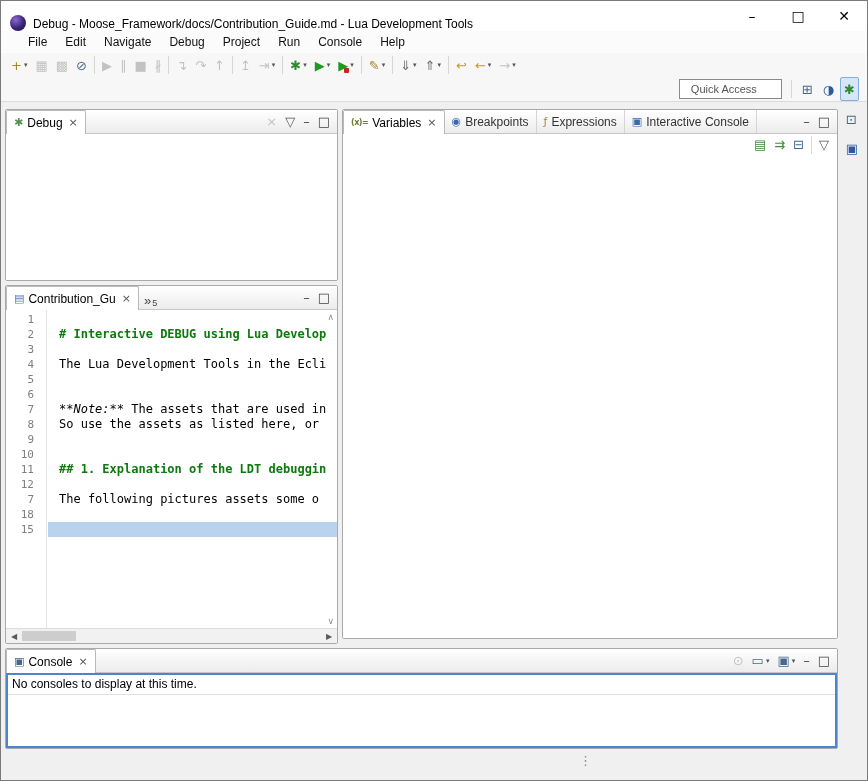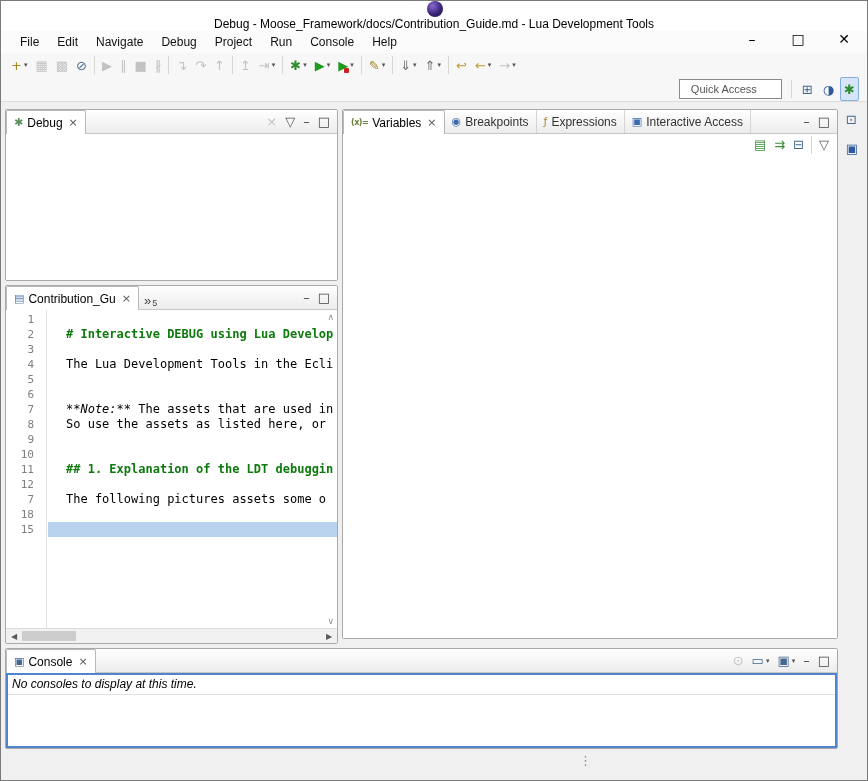"Debug -" .titlebar { align-items: center -> flex-end; flex-direction: column -> none }
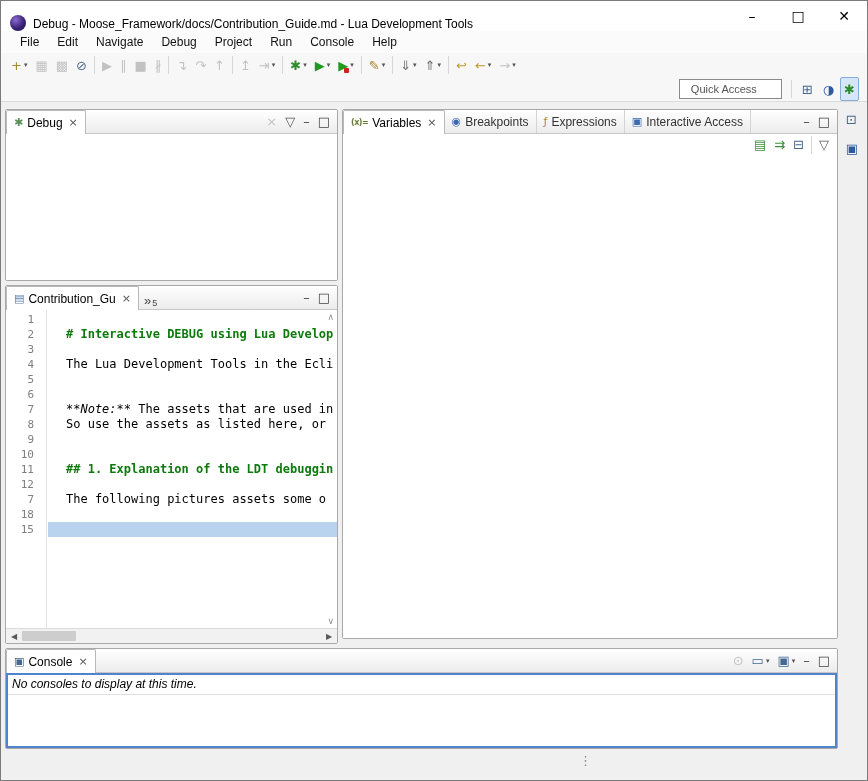"File" .menubar { padding-left: 10px -> 18px }
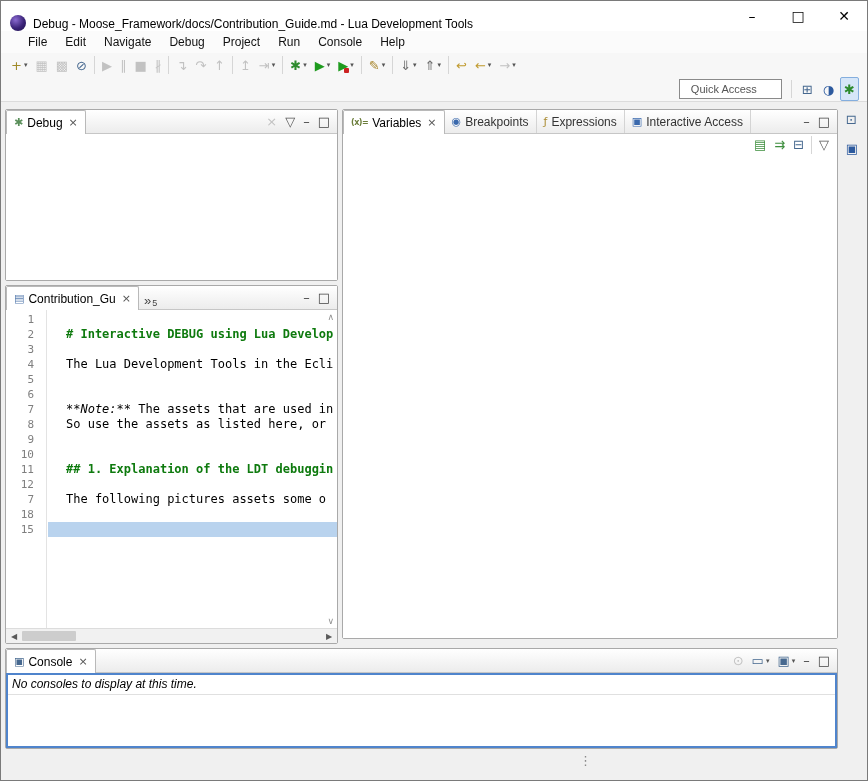"Interactive Access" span { text: Access -> Console }
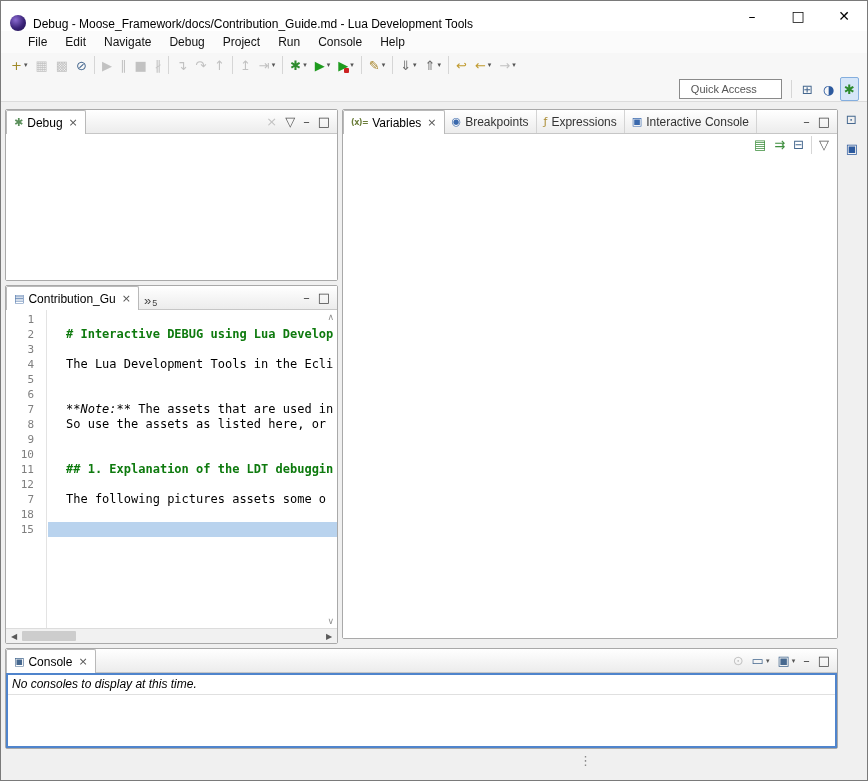"# Interactive DEBUG using Lua" .ct { padding-left: 18px -> 11px }
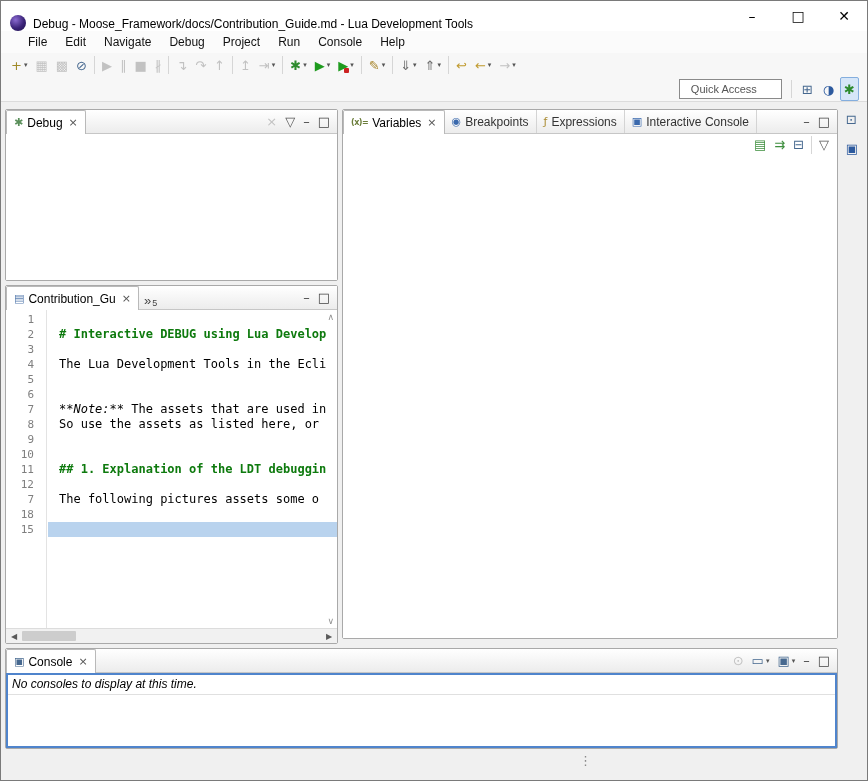"No consoles to display at" .console-msg { font-style: italic -> none }
